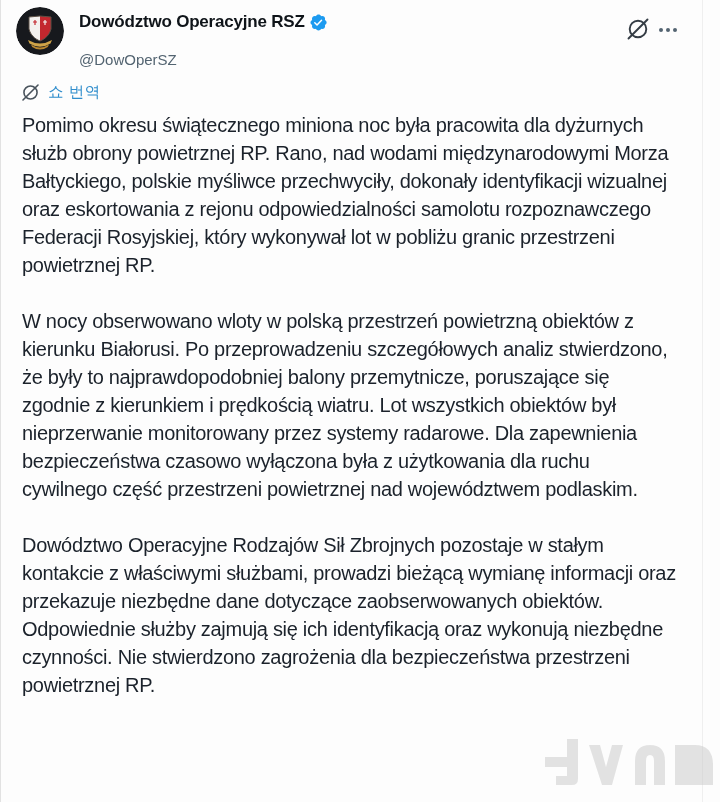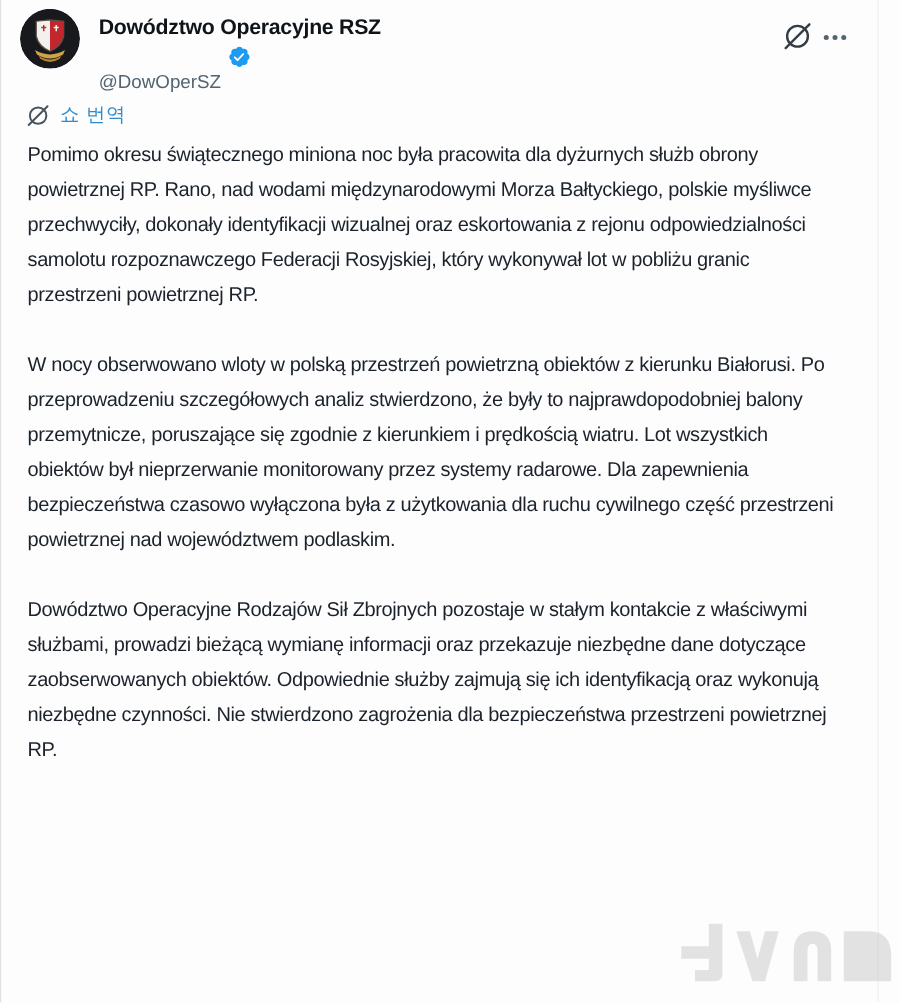"Dowództwo Operacyjne RSZ" .name-row { flex-direction: column -> none }
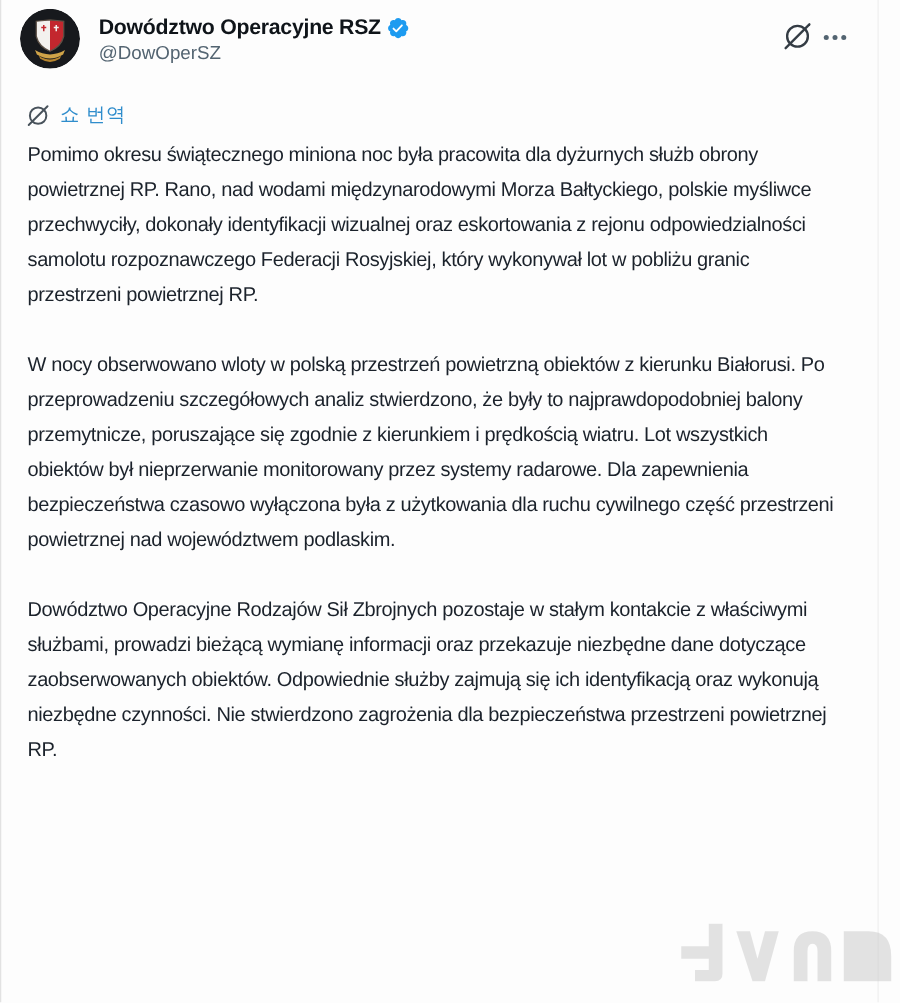"@DowOperSZ" .handle { margin-top: 2px -> 19px }
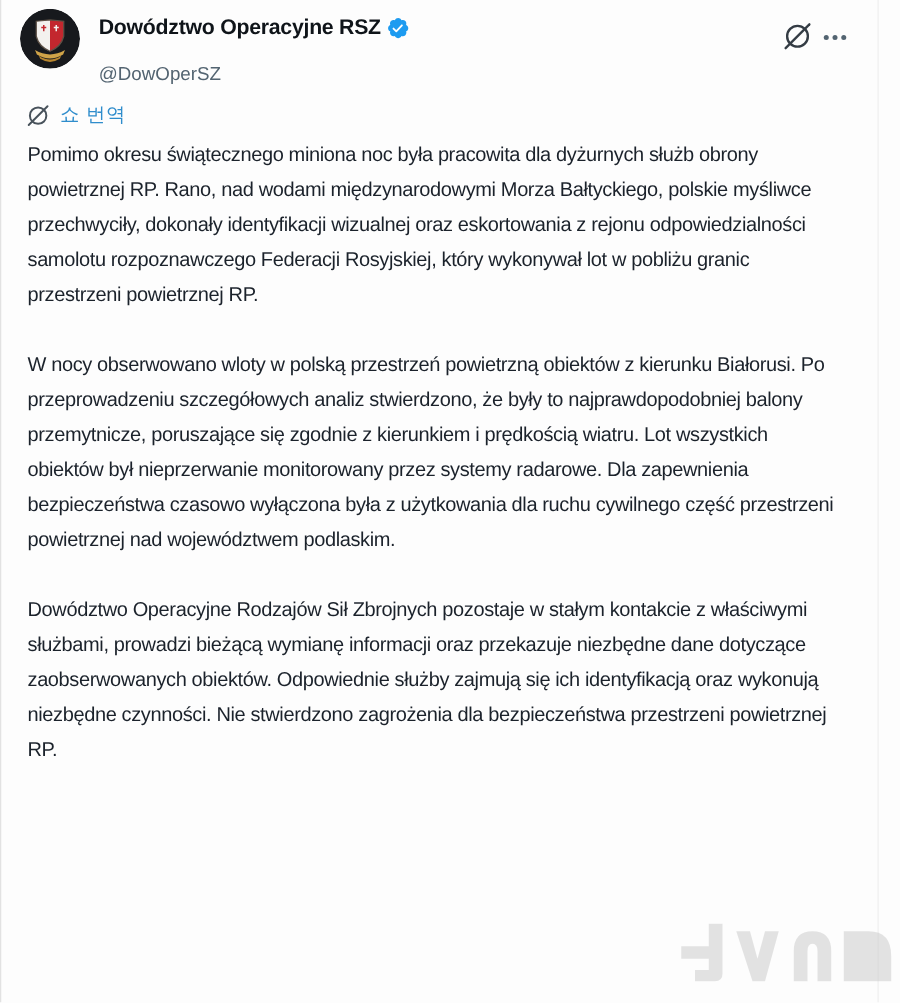"Pomimo okresu świątecznego miniona noc" .tweet-body { font-size: 16px -> 20px }
